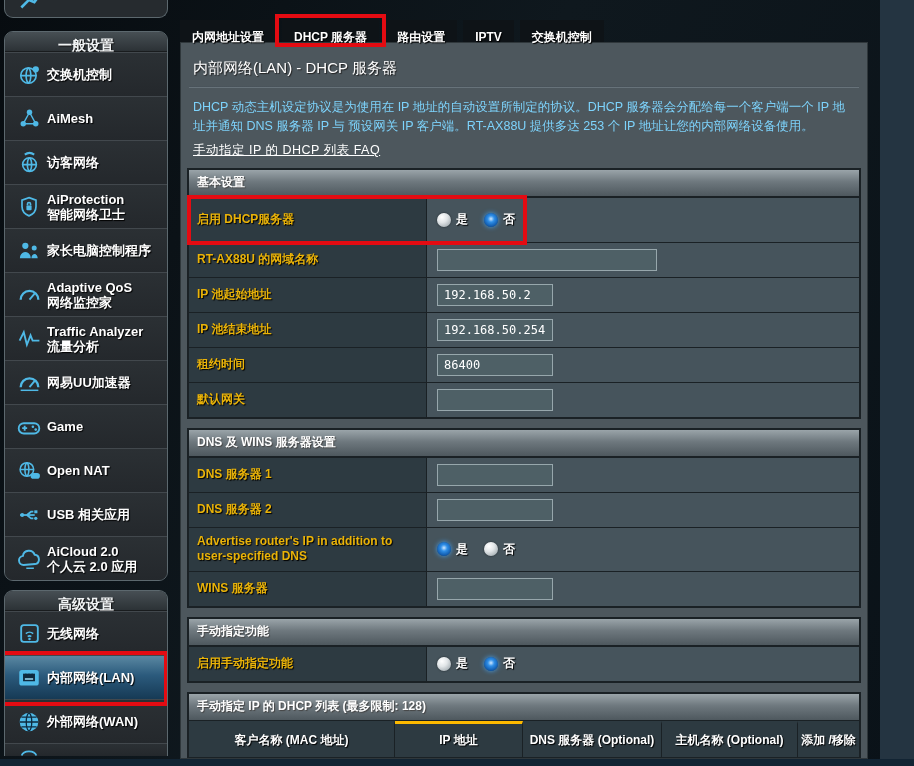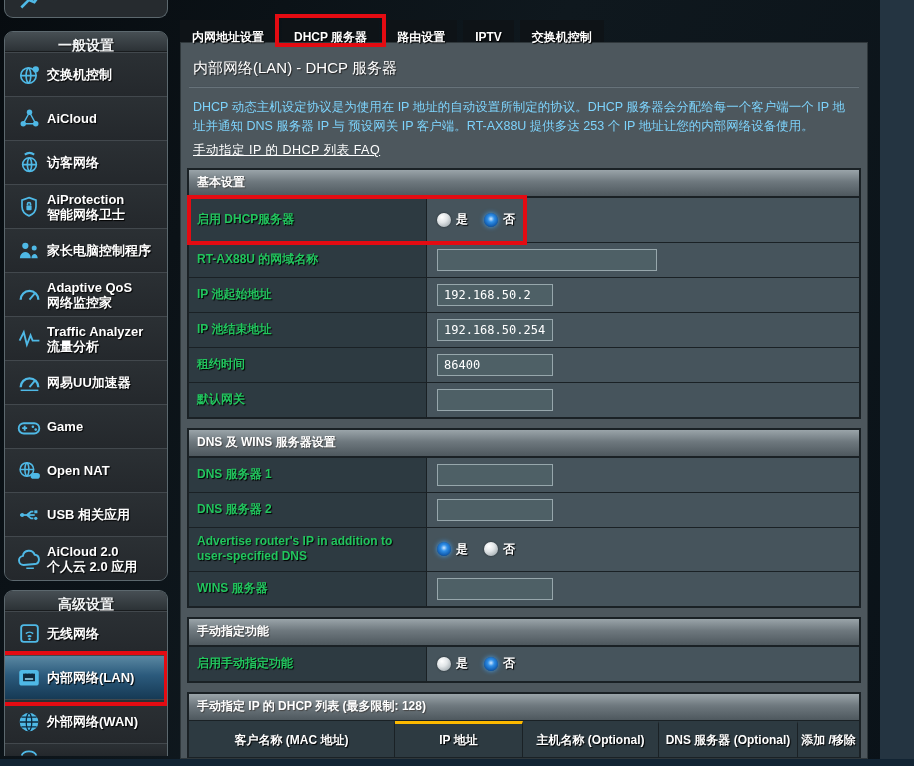"AiCloud" span.lbl { text: AiCloud -> AiMesh }
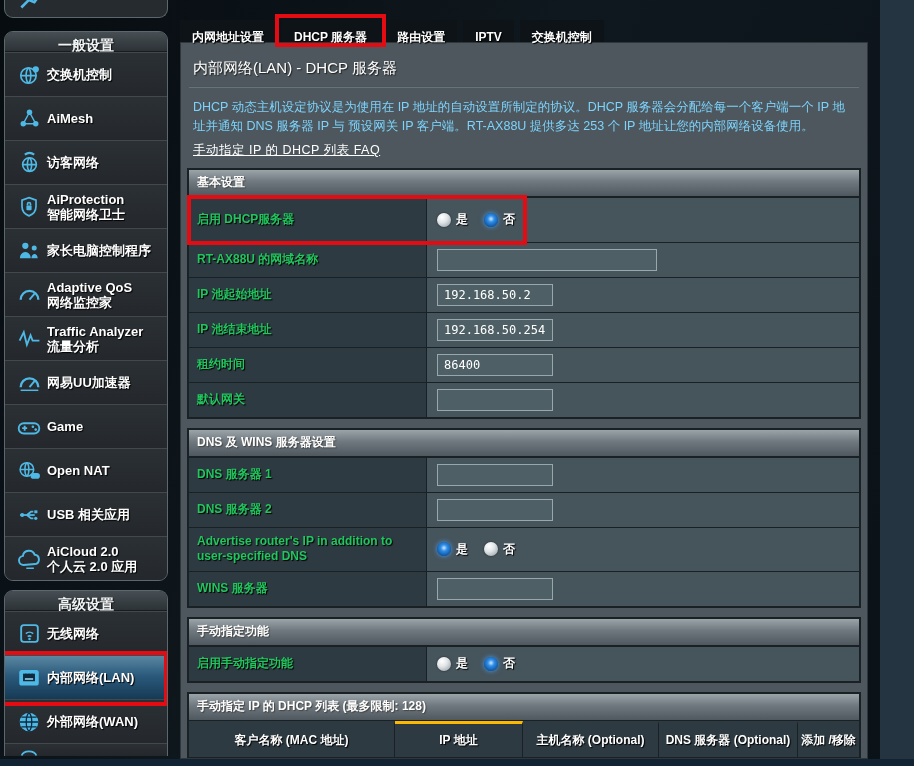"启用 DHCP服务器" .cell-label { color: #22c55e -> #eab308 }
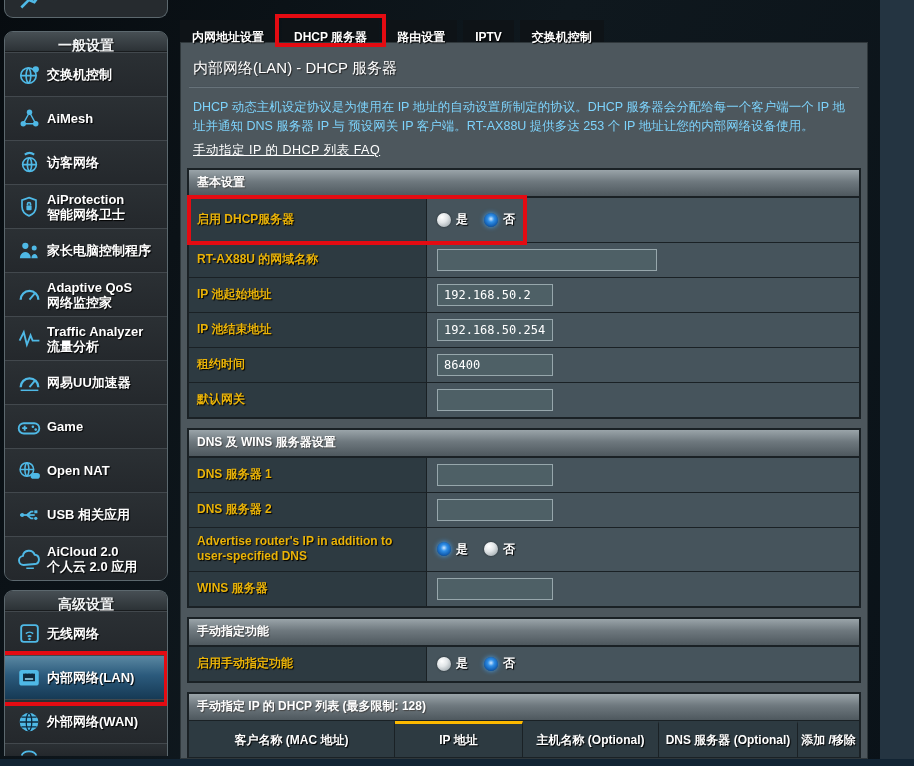"主机名称 (Optional)" div.hcell { order: before "DNS 服务器 (Optional)" -> after "DNS 服务器 (Optional)" }
